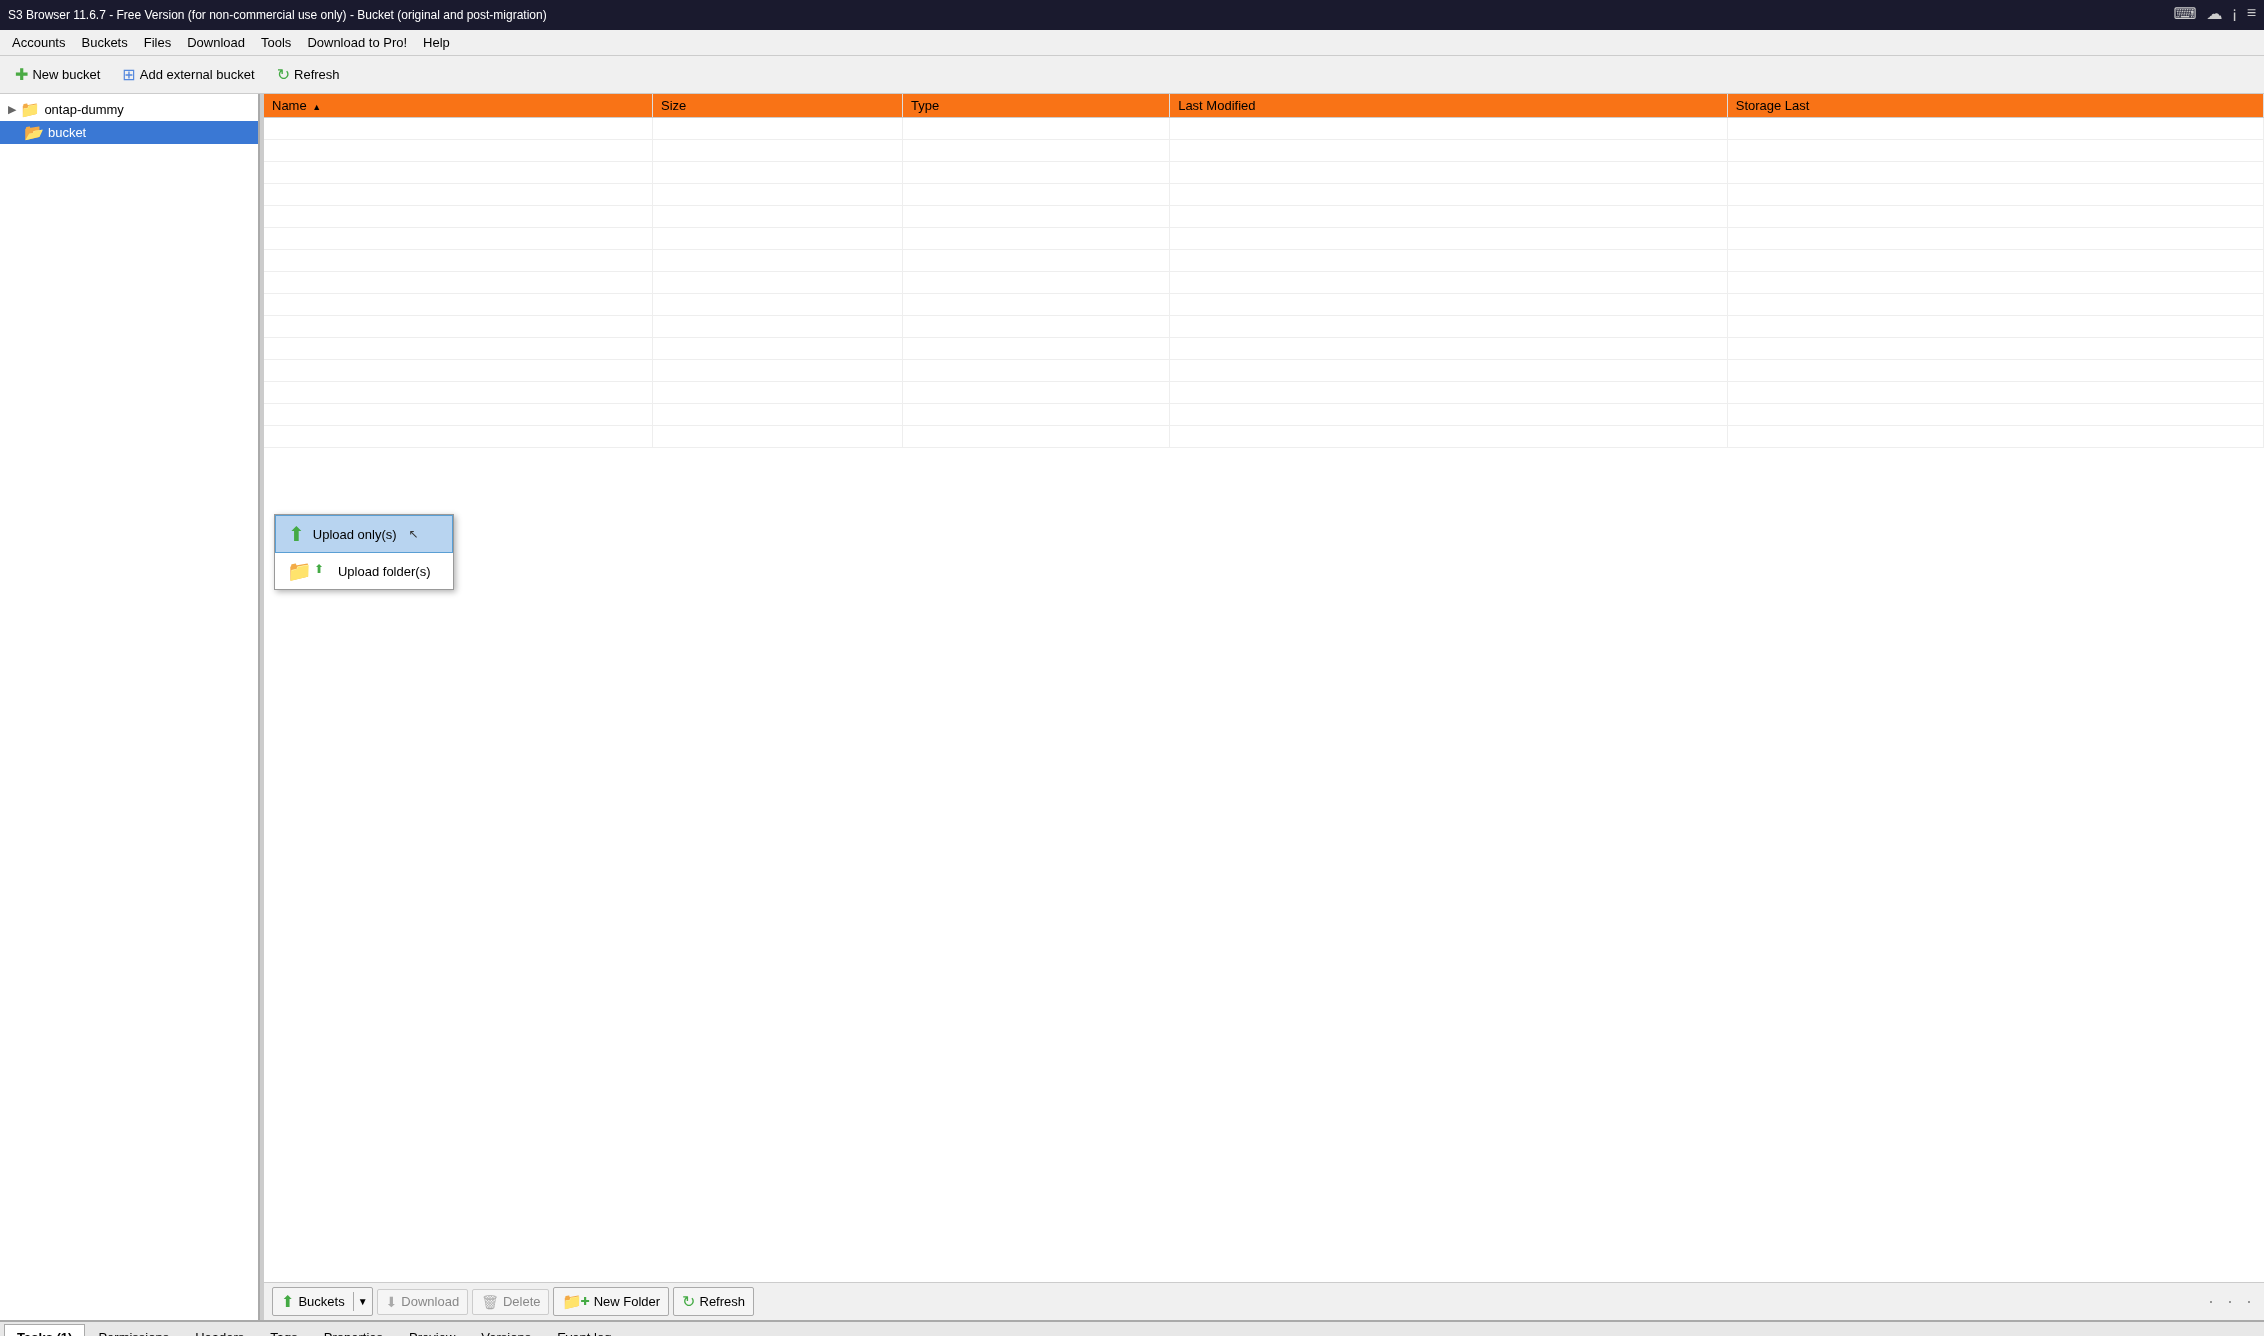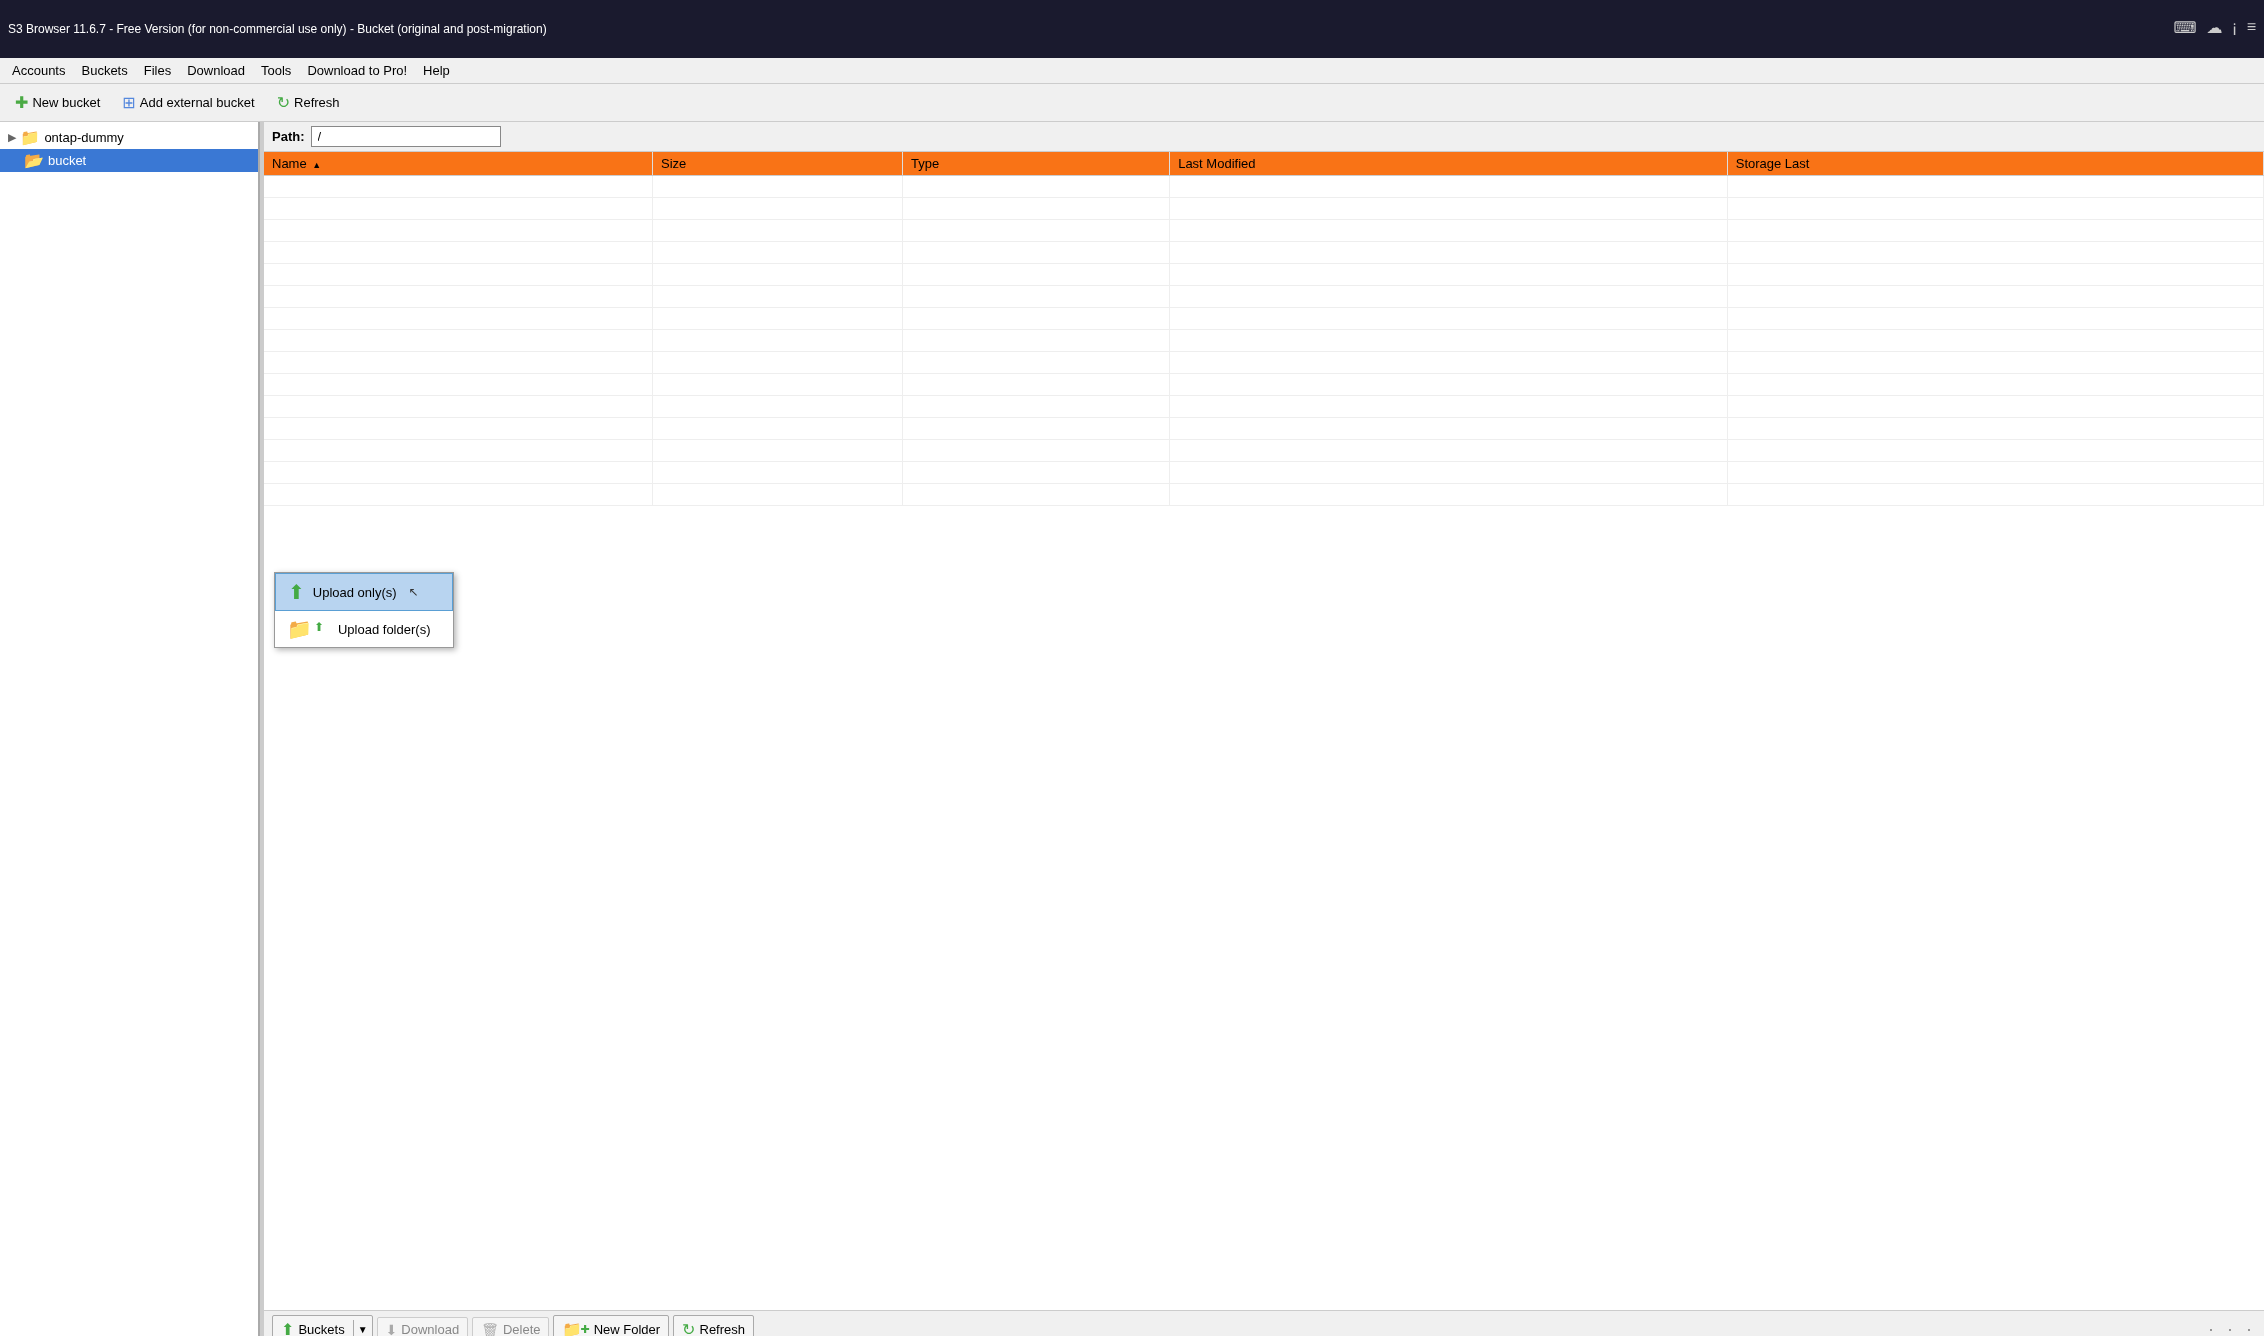"S3 Browser 11.6.7 - Free" #titlebar { padding: 18px 8px -> 4px 8px }
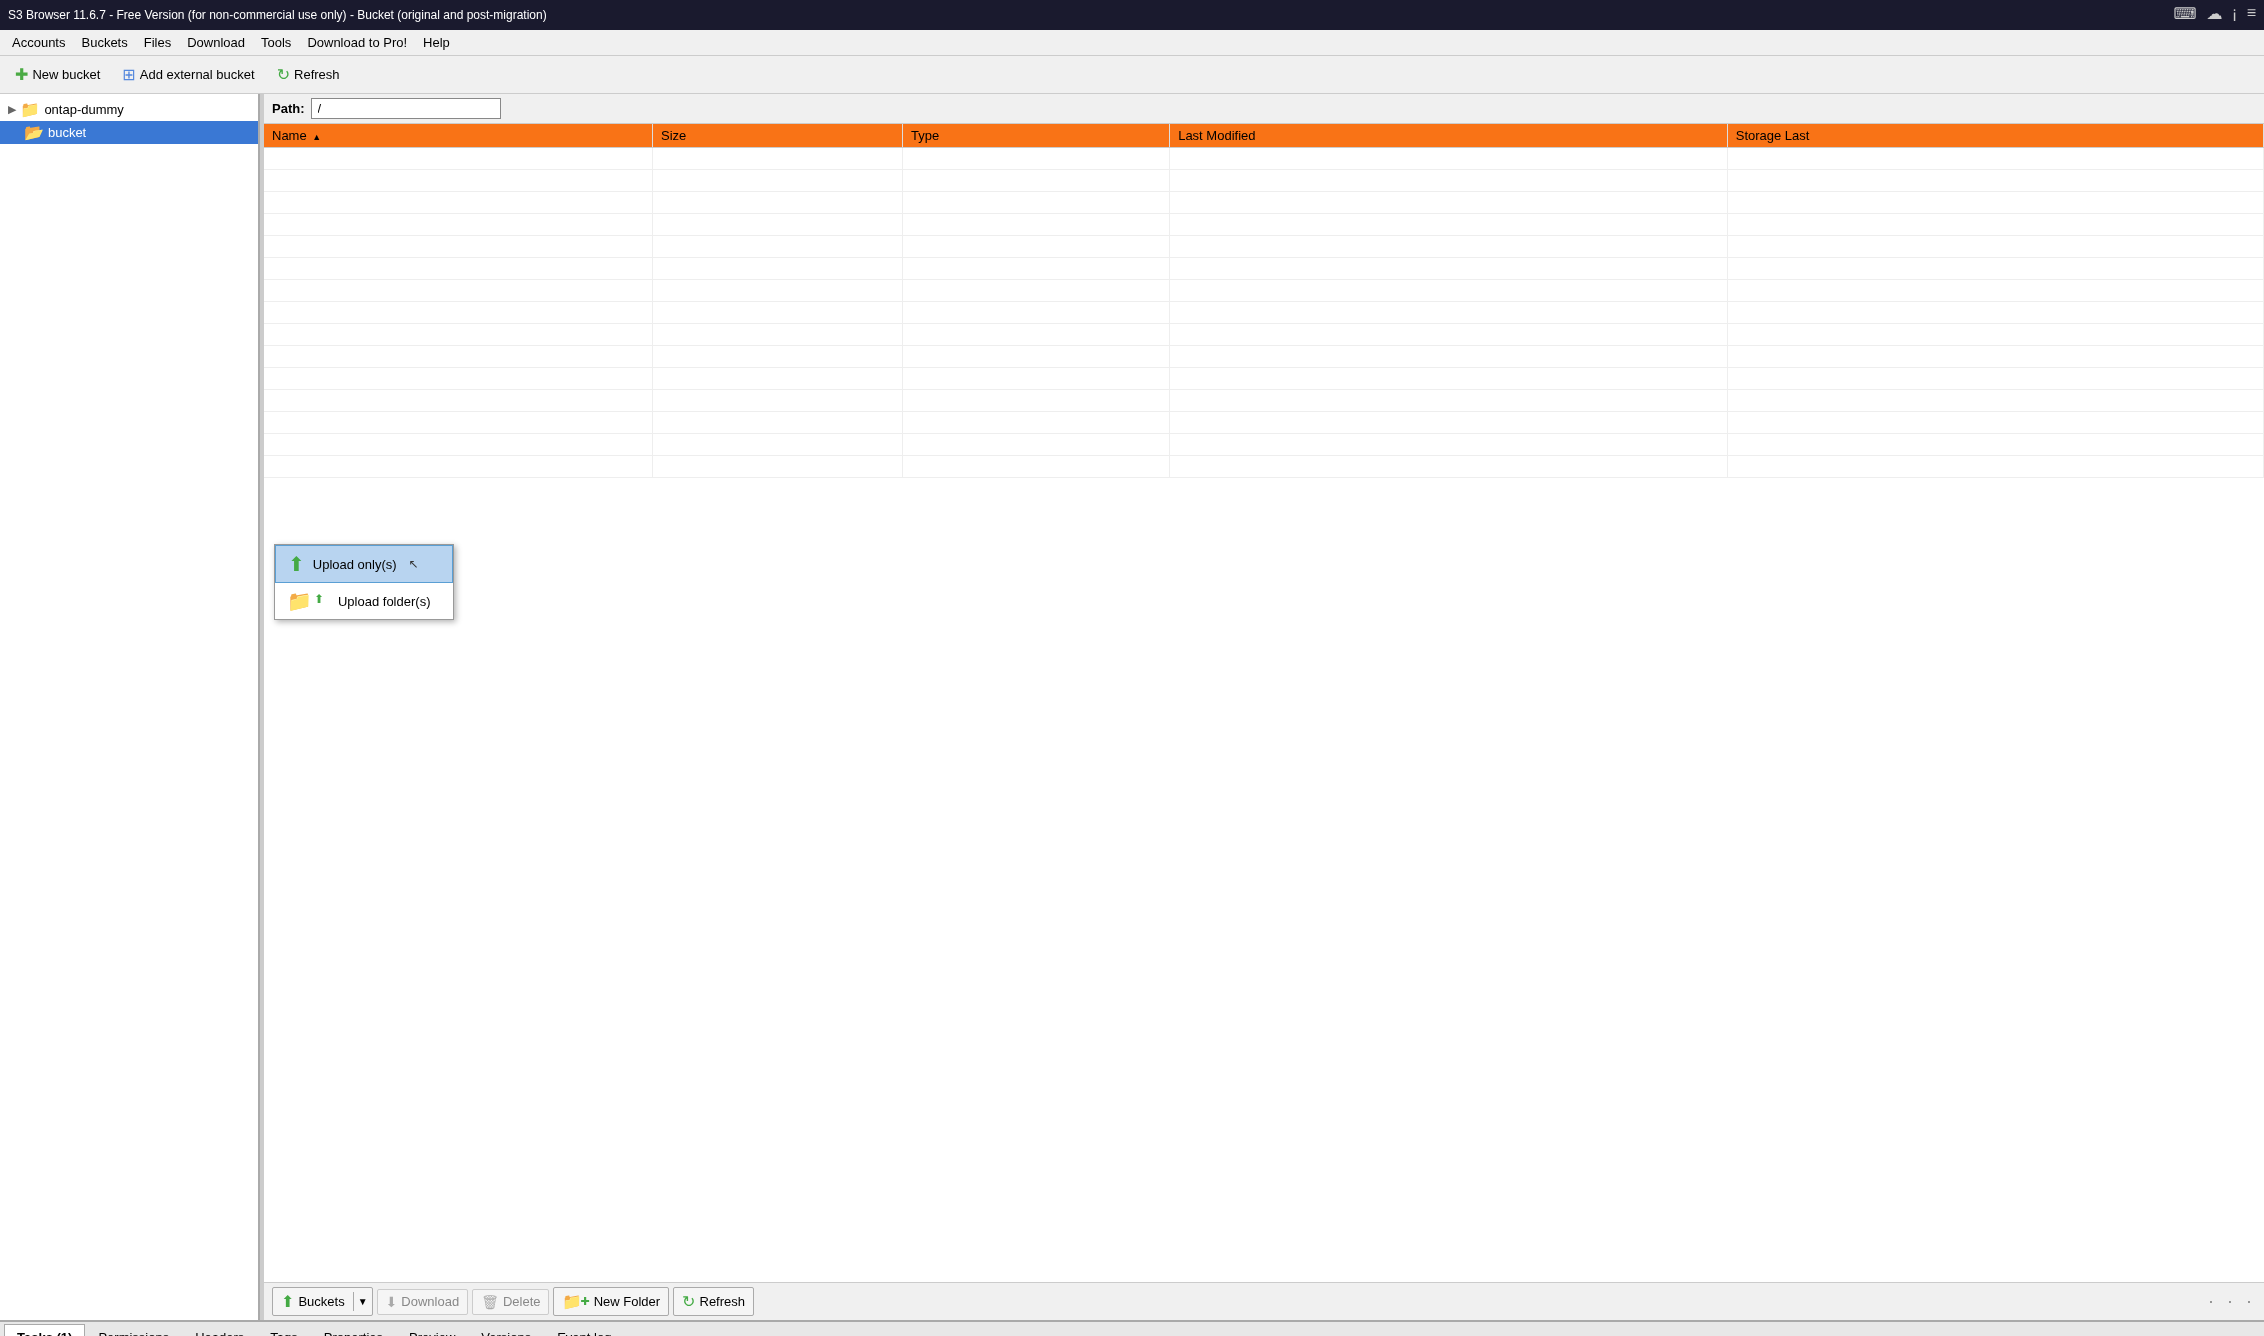"Path:" div { html: <div> <label>Path:</label> <input> </div> -> none }
